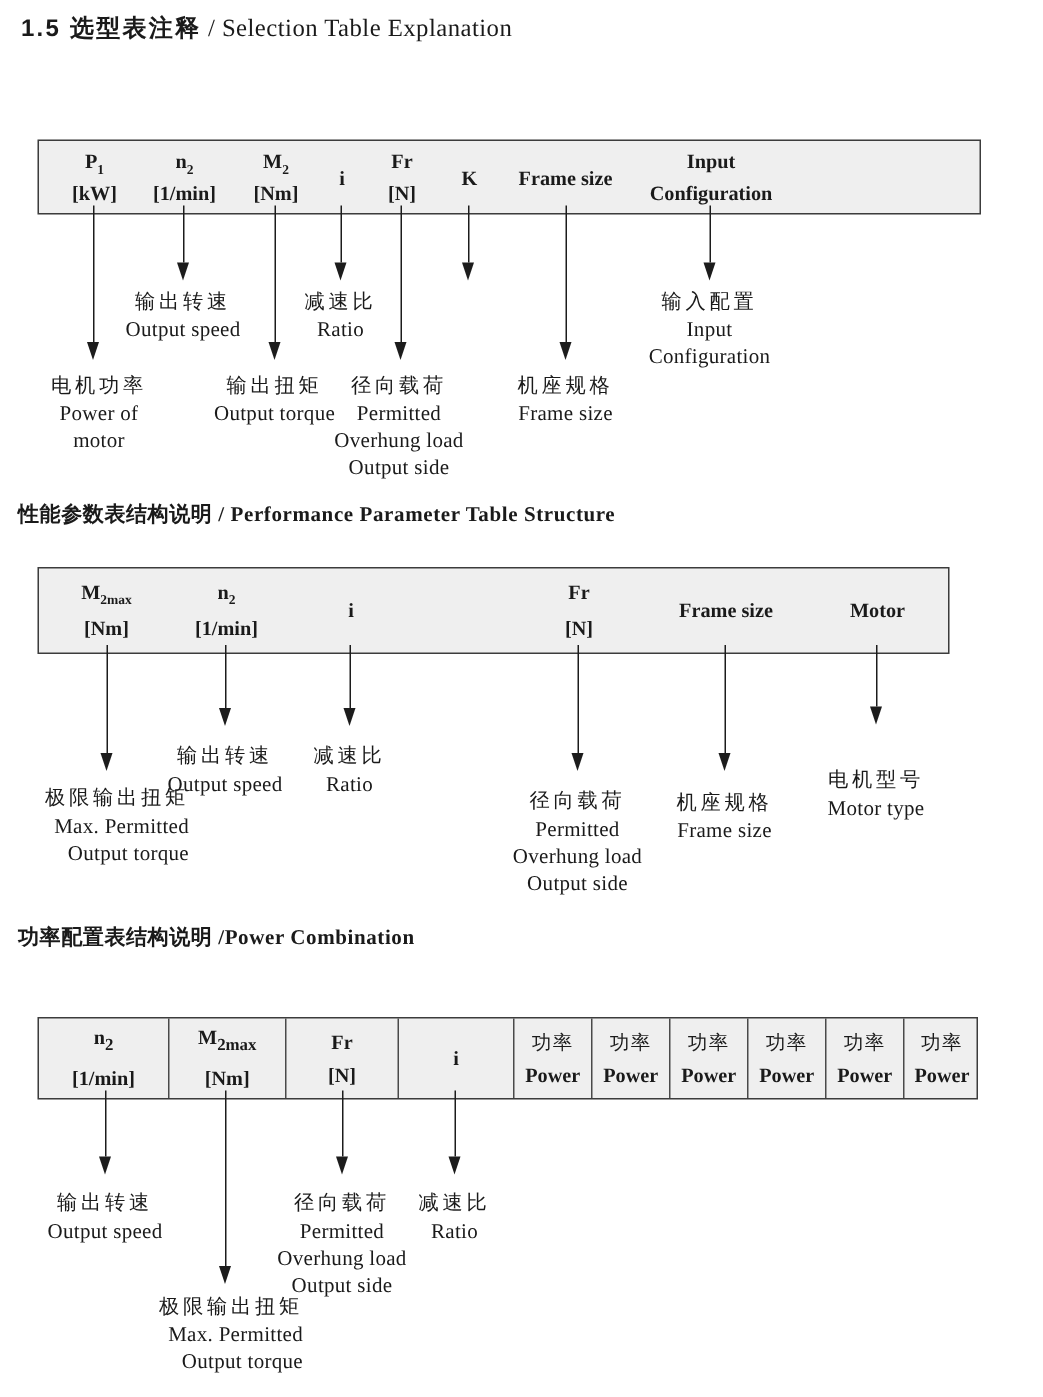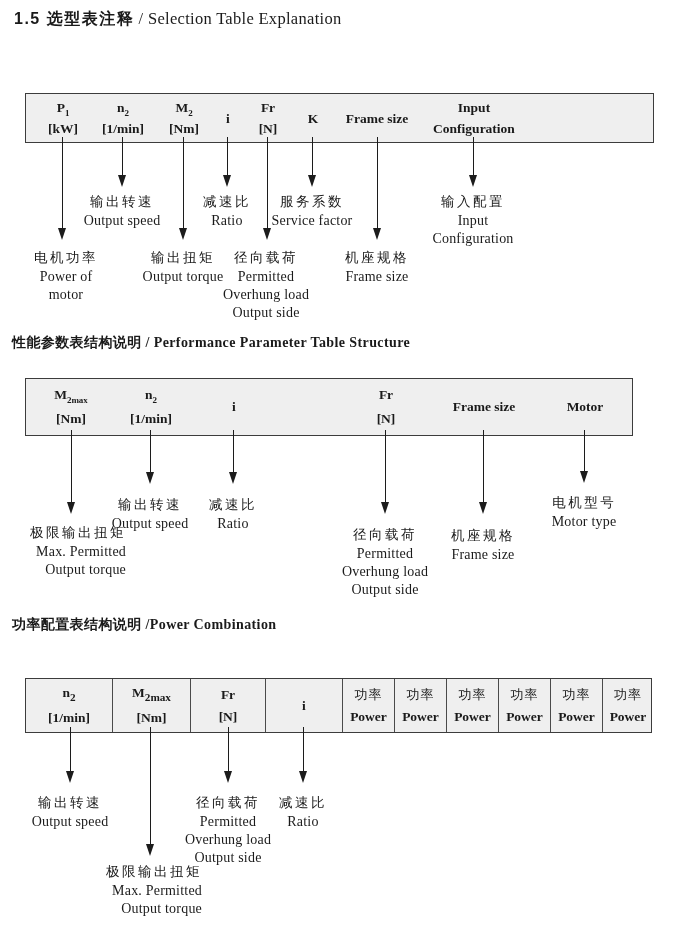"服务系数" div.callout { html: <div> <div>服务系数</div> <div>Service factor</div> </div> -> none }
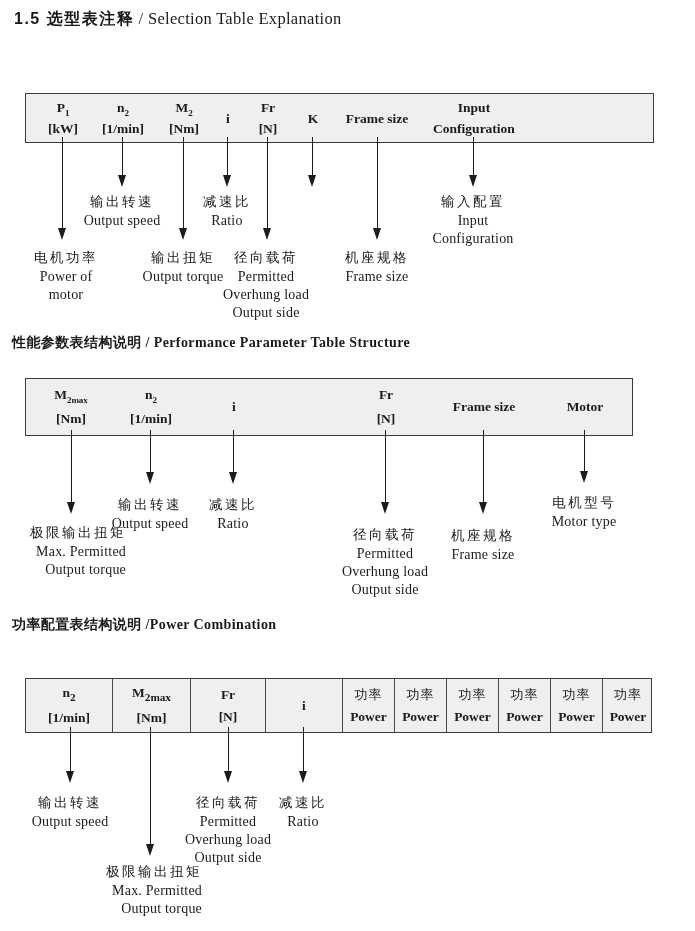"电机型号" div.callout { text-align: right -> none; top: 495px -> 513px }
